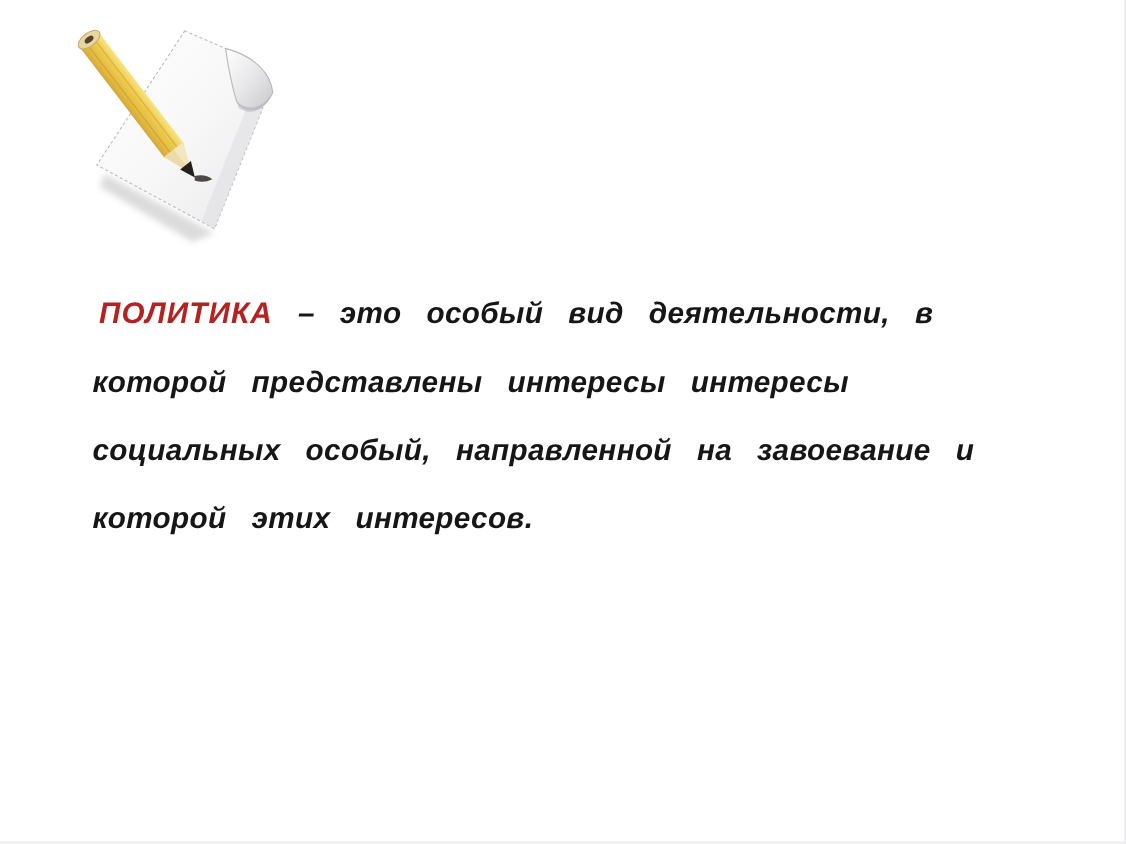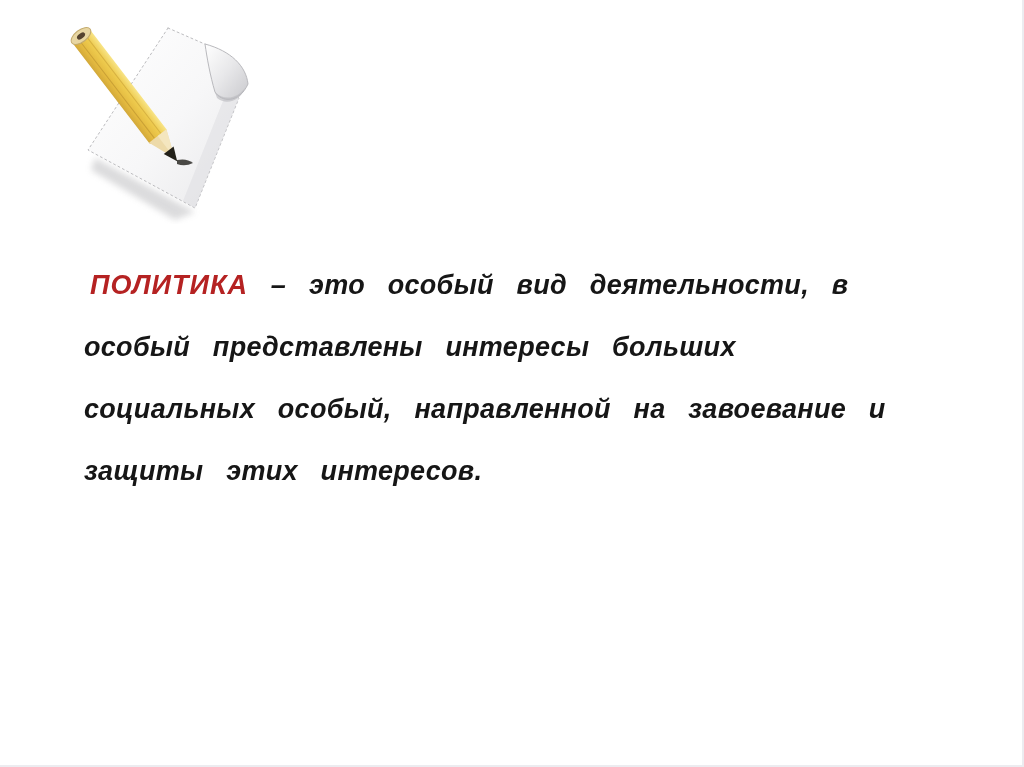"особый представлены интересы больших" div.line { text: особый представлены интересы больших -> которой представлены интересы интересы }
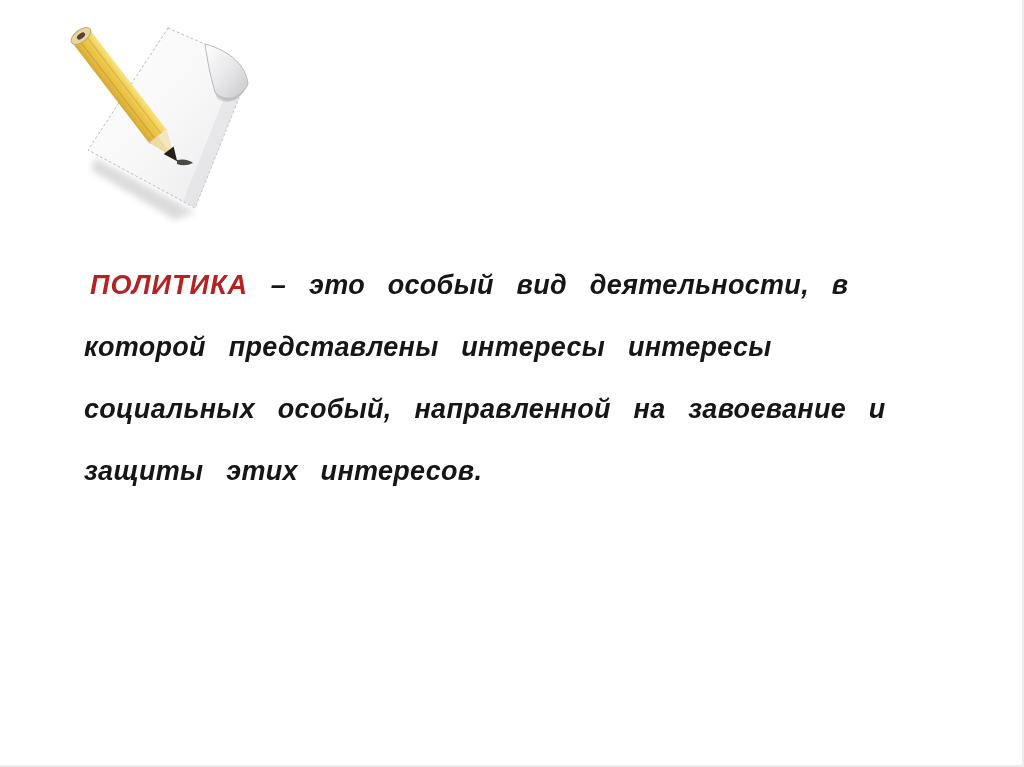"защиты этих интересов." div.line { text: защиты -> которой }
